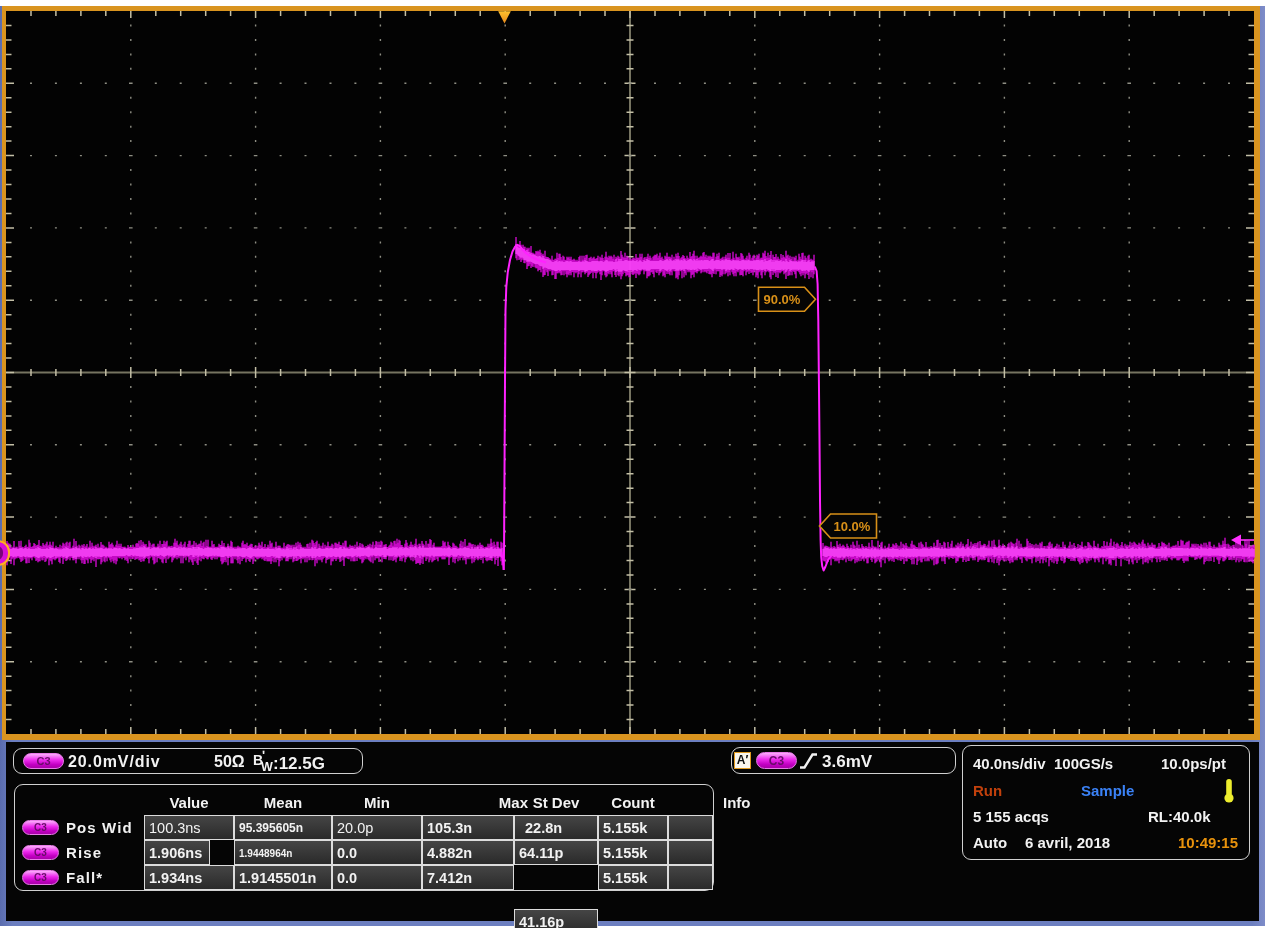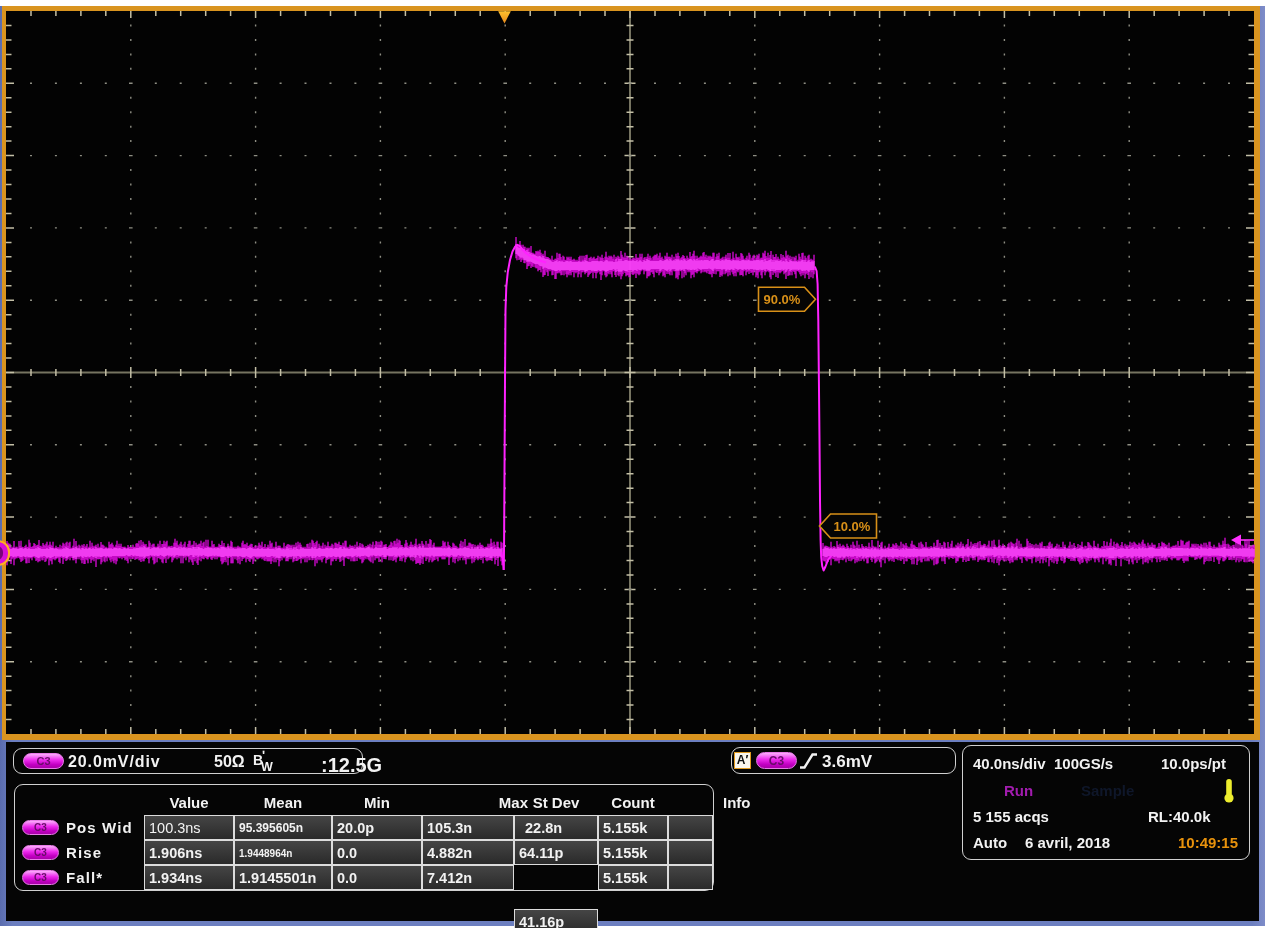":12.5G" div.abs { font-size: 20px -> 17px; margin-left: 48px -> none }
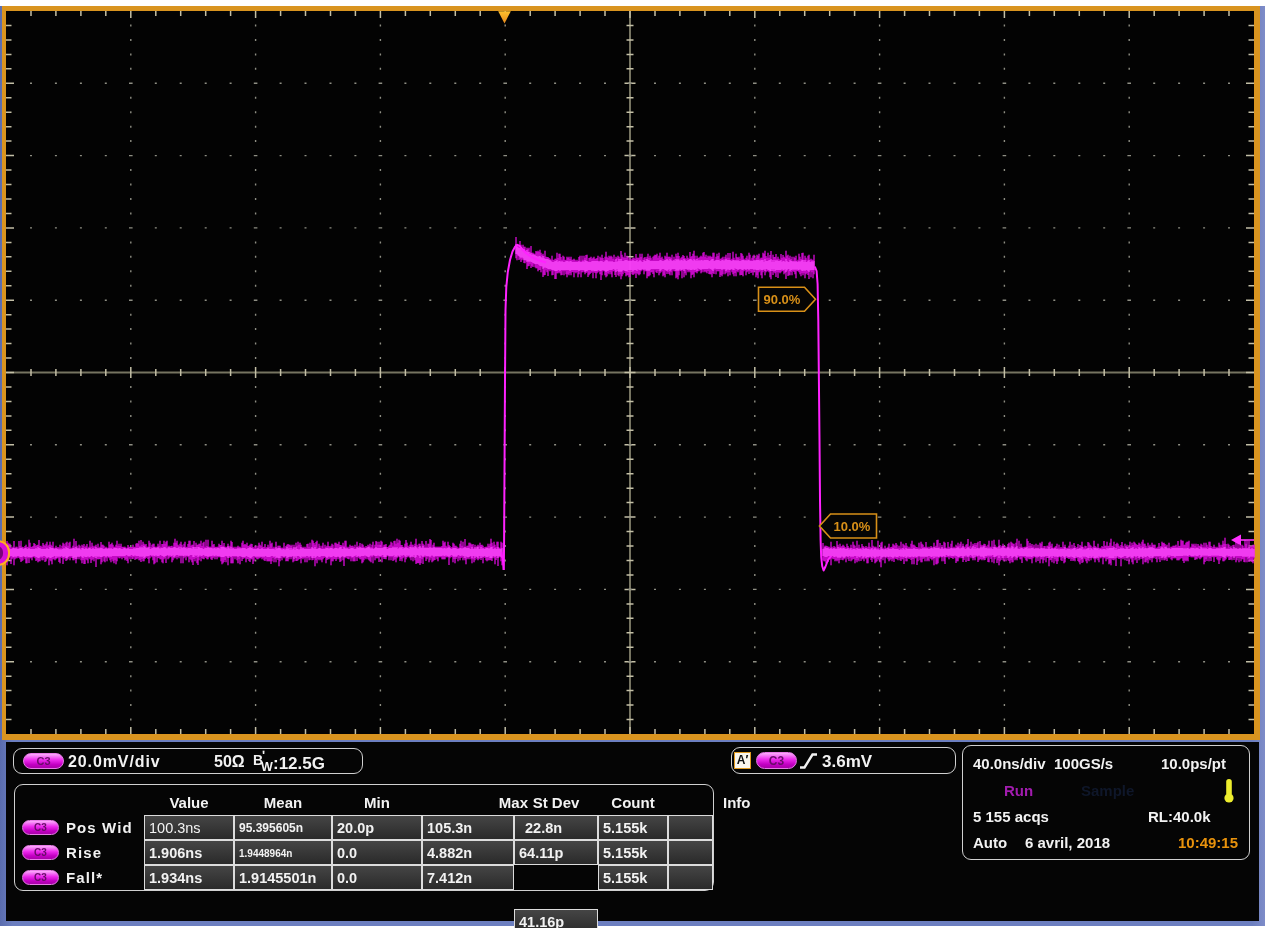"Run" div.abs { color: #a21caf -> #c2410c; margin-left: 31px -> none }
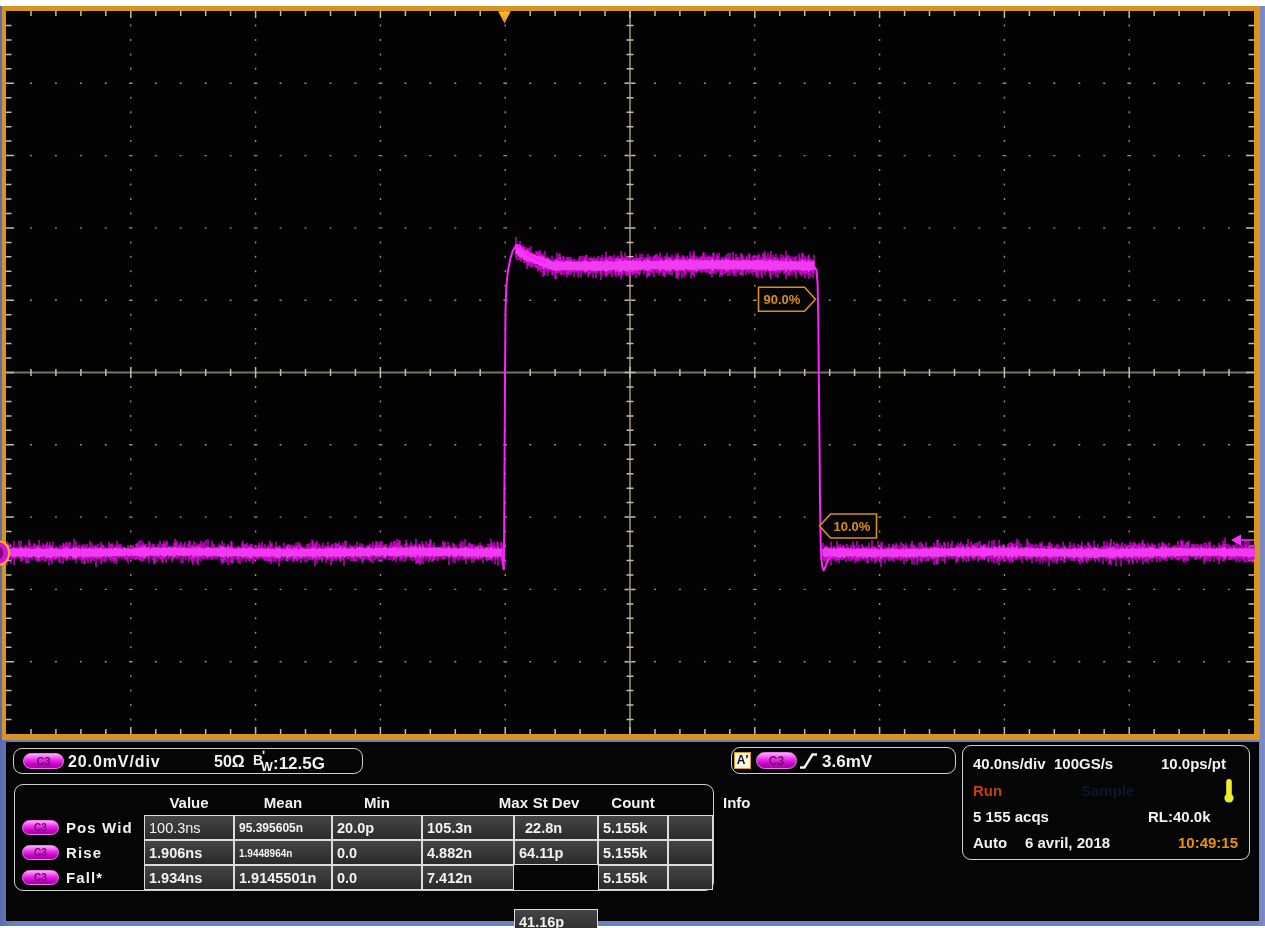"Sample" div.abs { color: #0f172a -> #3b82f6 }
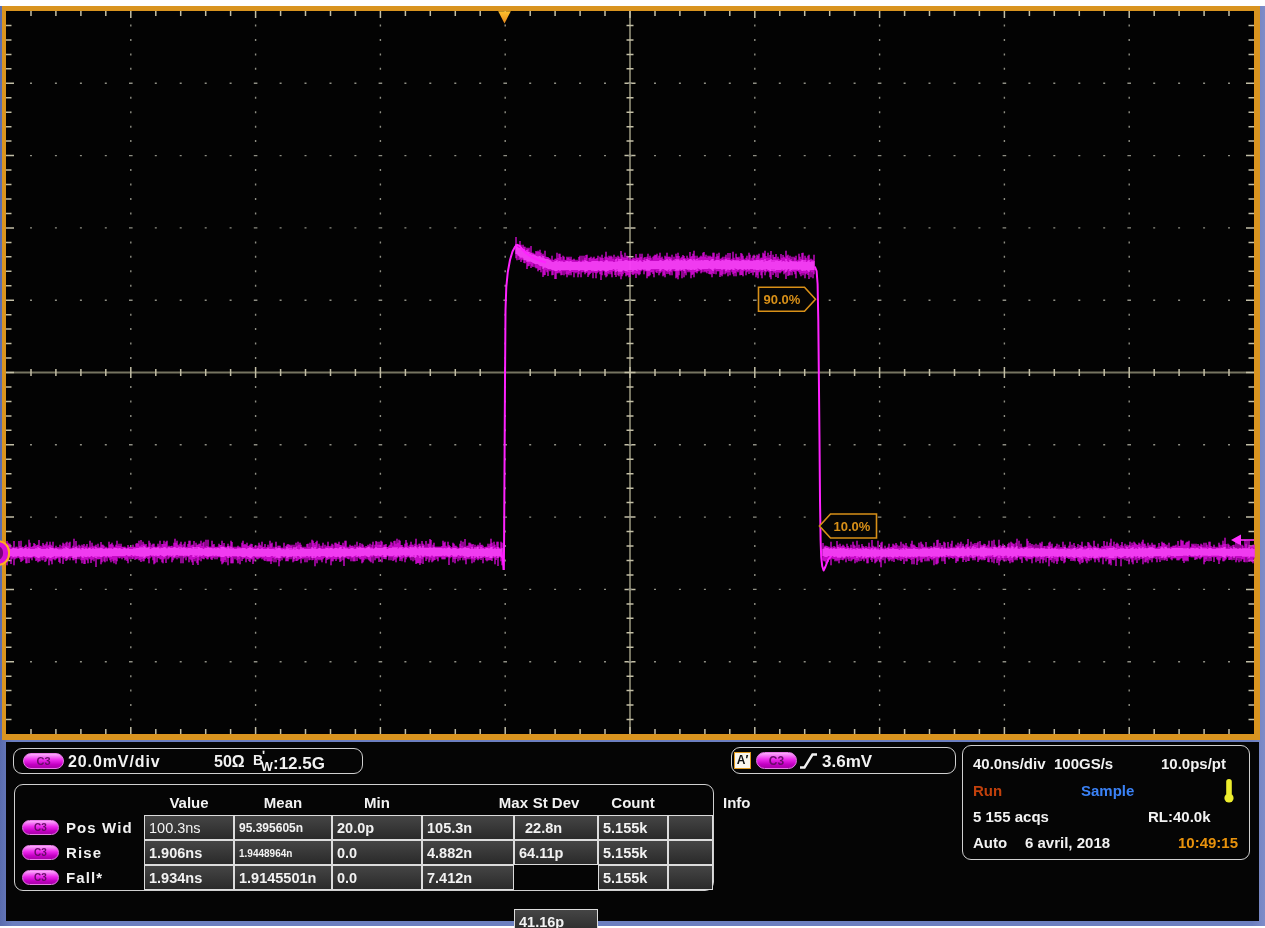"20.0p" div { font-weight: bold -> normal }
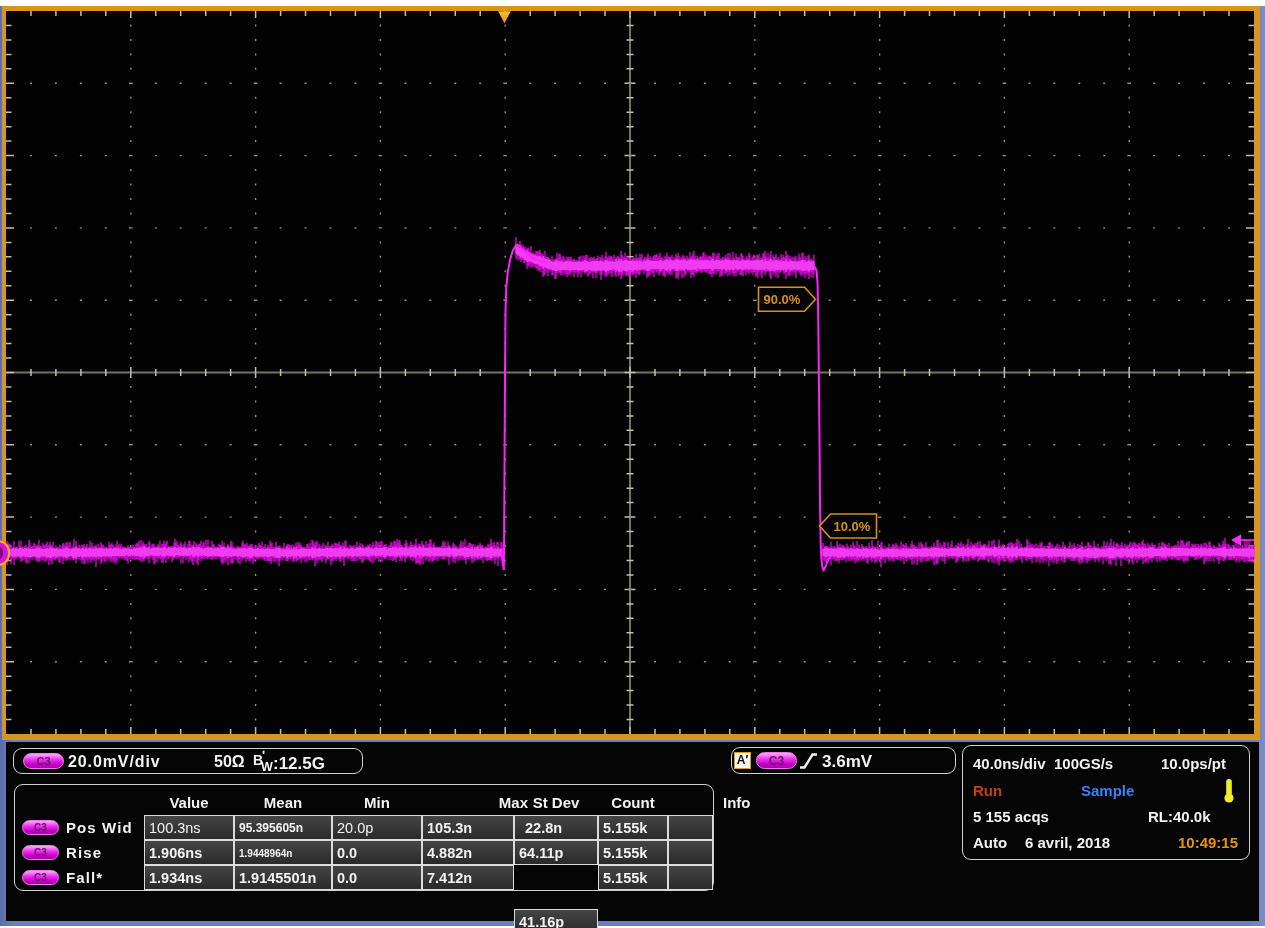"1.906ns" div { width: 90px -> 66px }
